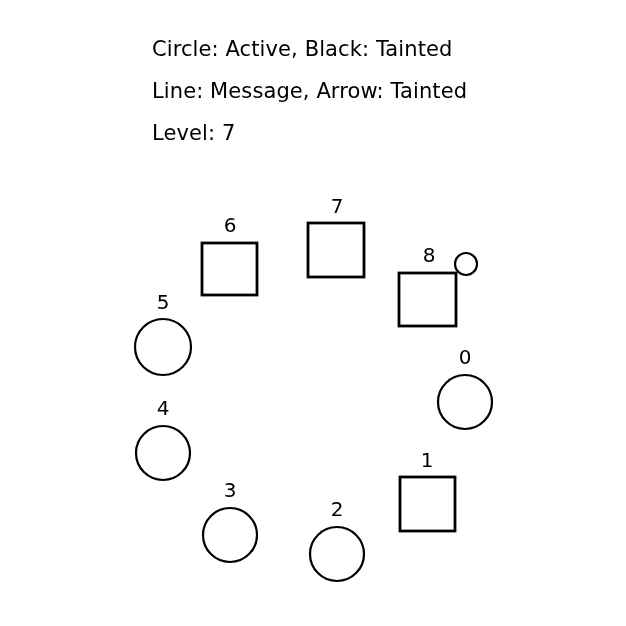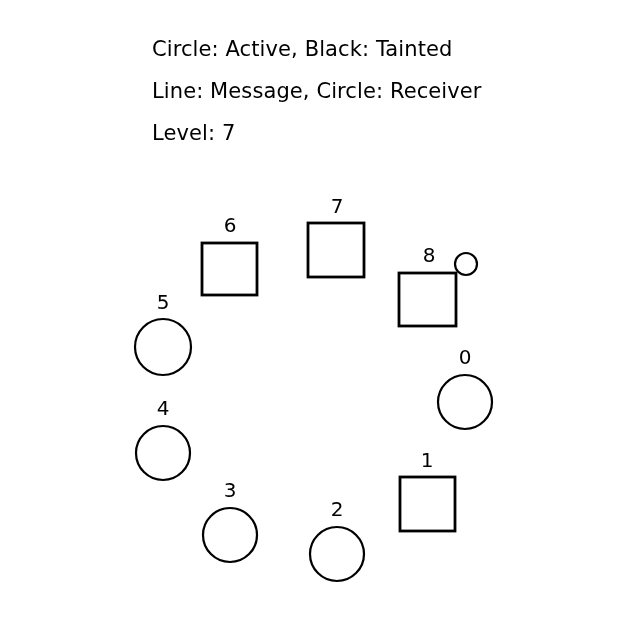"Line: Message, Circle: Receiver" div.legend-line { text: Circle: Receiver -> Arrow: Tainted }
